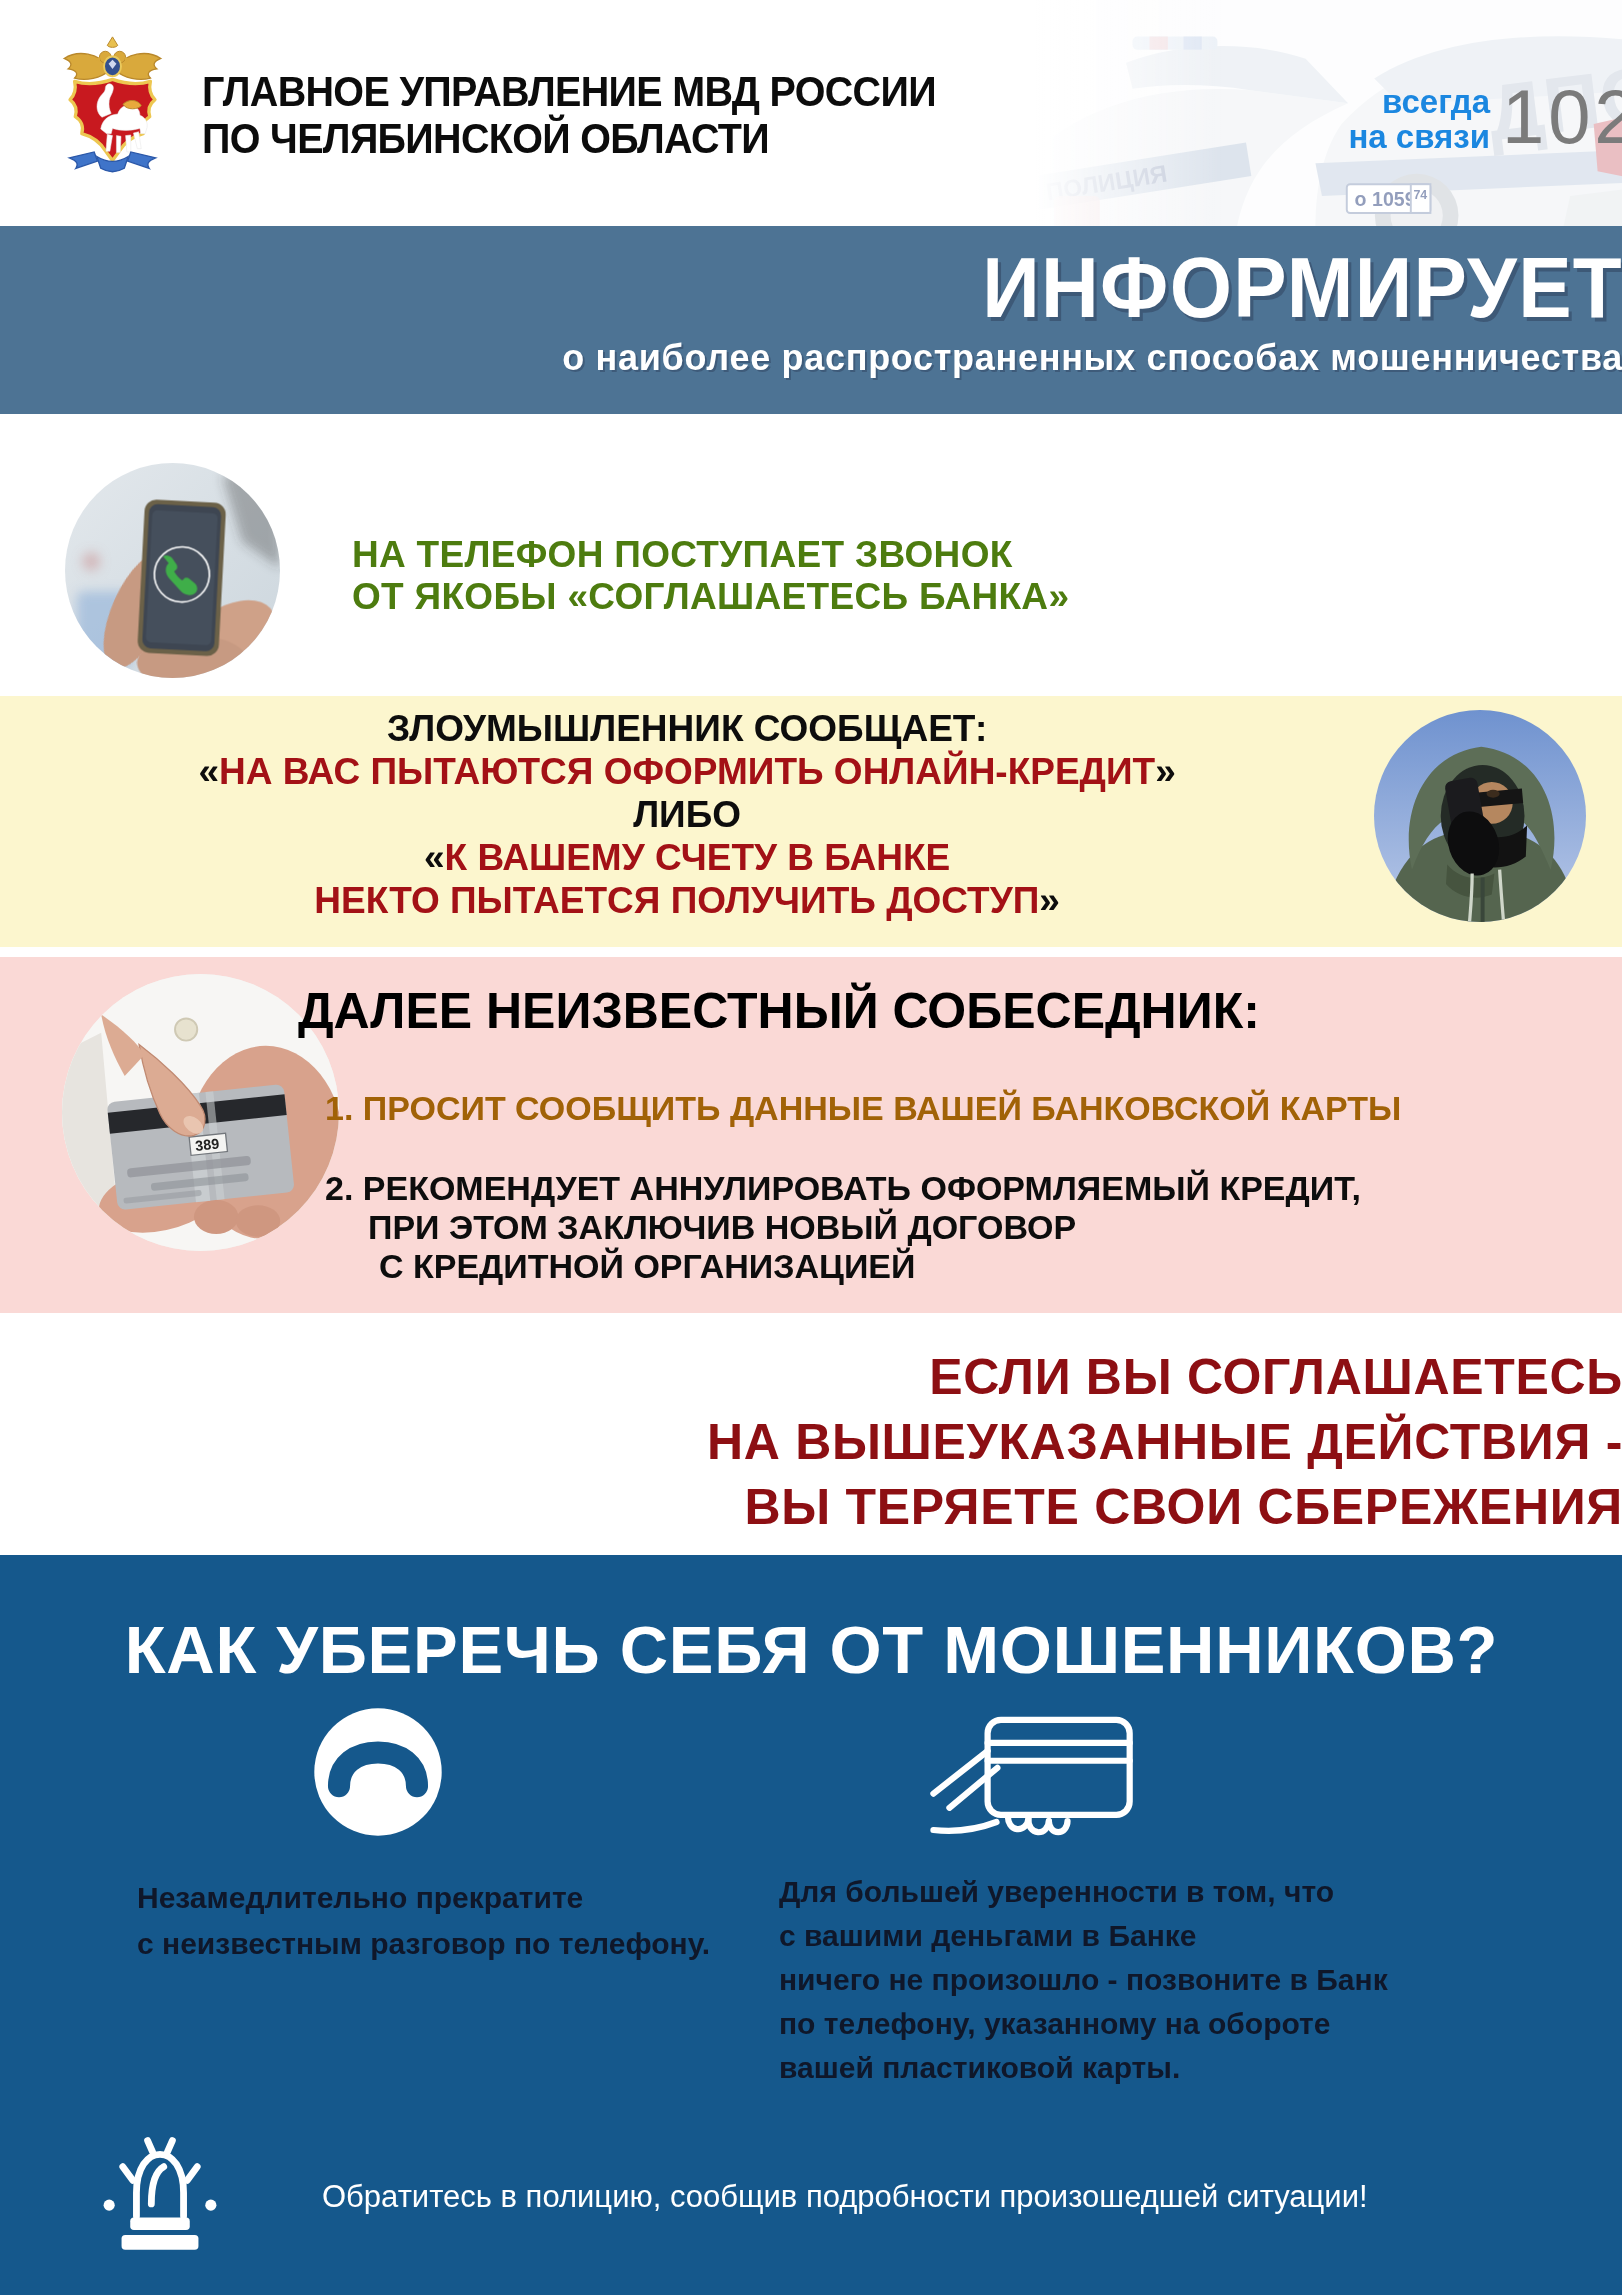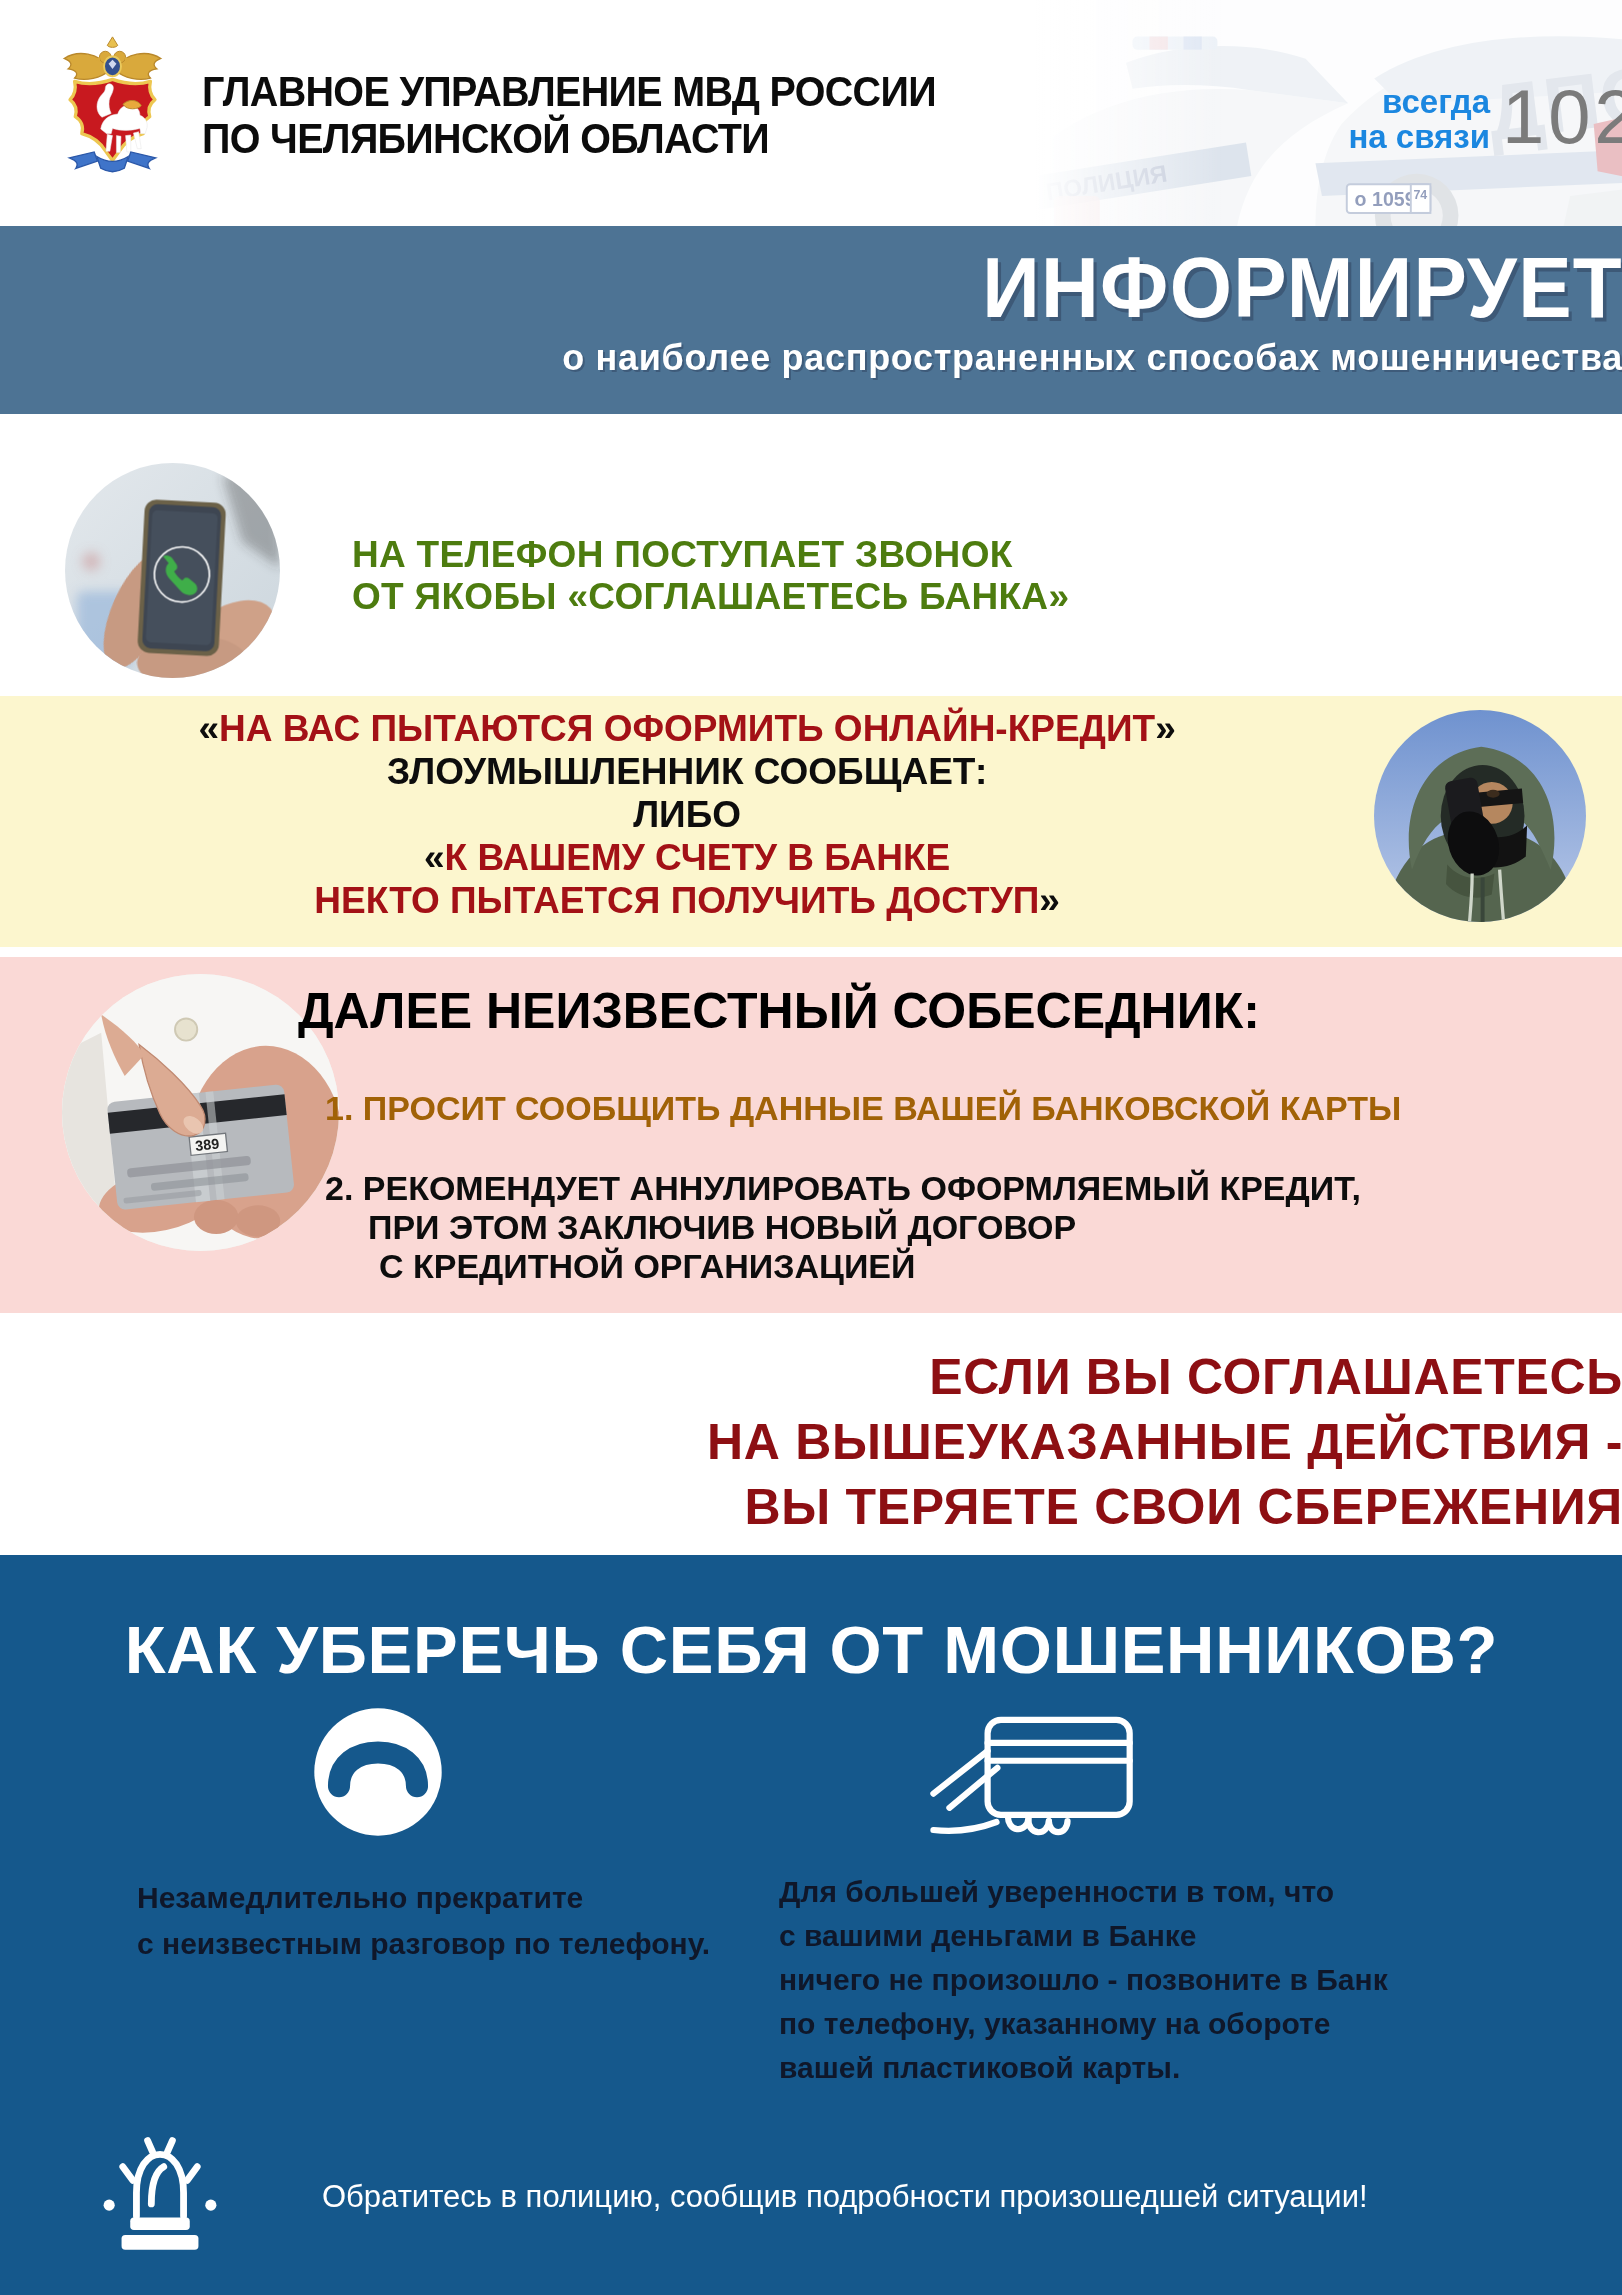"«НА ВАС ПЫТАЮТСЯ ОФОРМИТЬ ОНЛАЙН-КРЕДИТ»" div { order: before "ЗЛОУМЫШЛЕННИК СООБЩАЕТ:" -> after "ЗЛОУМЫШЛЕННИК СООБЩАЕТ:" }
